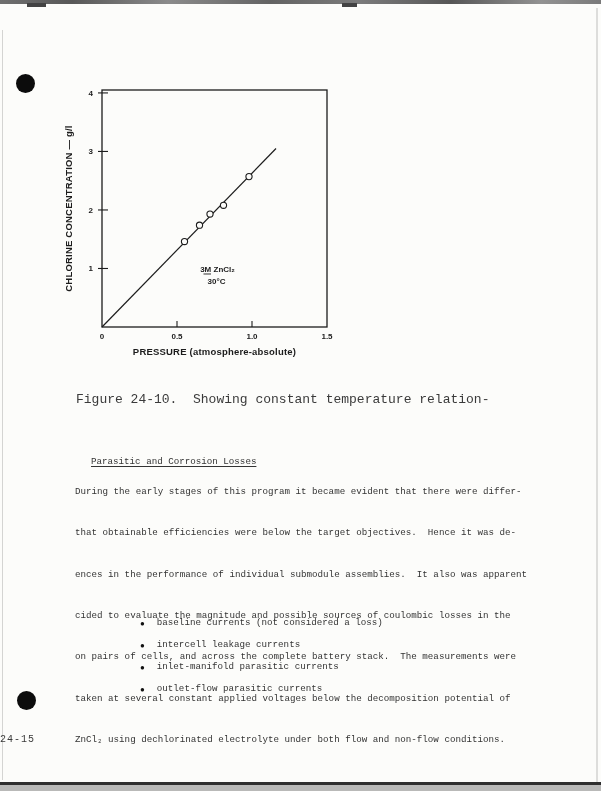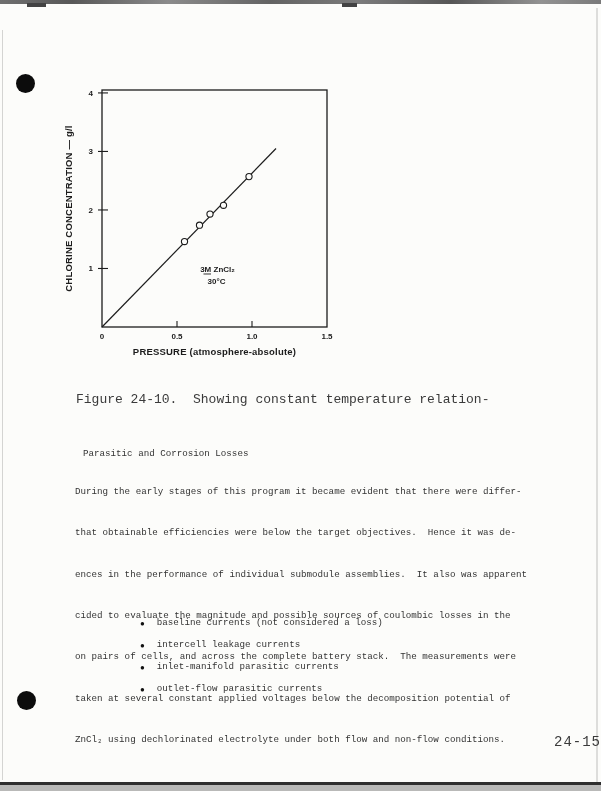"Parasitic and Corrosion Losses" .section-heading { margin: 8px -> 16px; text-decoration: none -> underline }
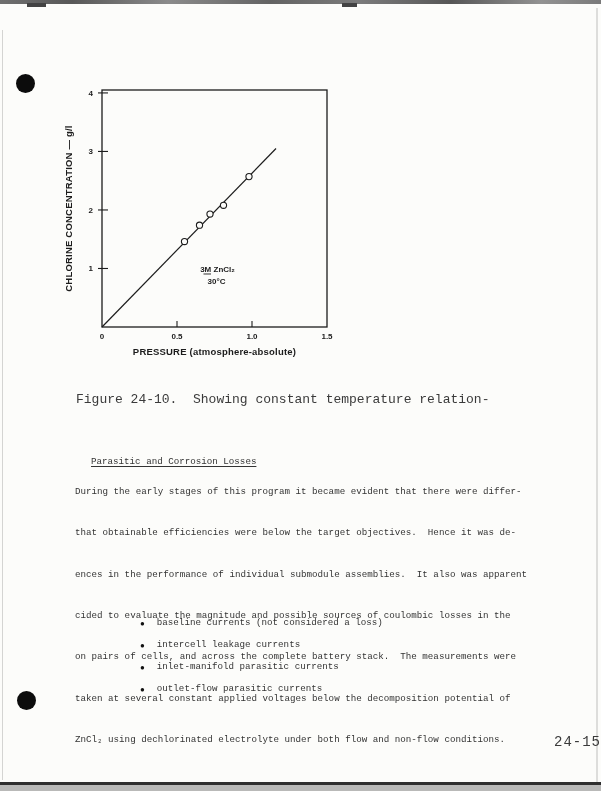"24-15" .page-number { font-size: 14px -> 10px; text-align: right -> left }
